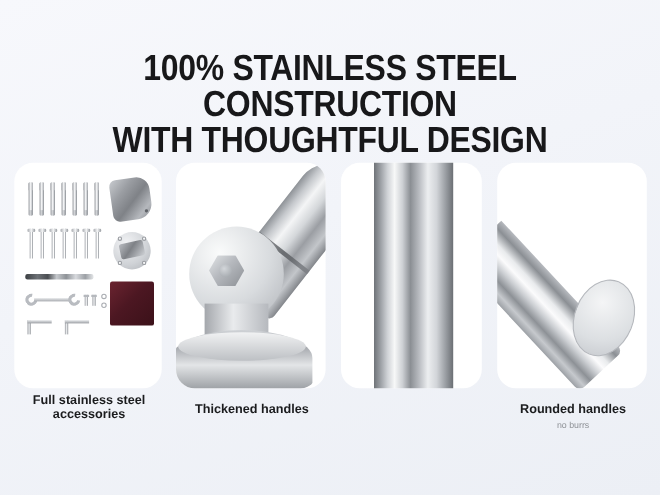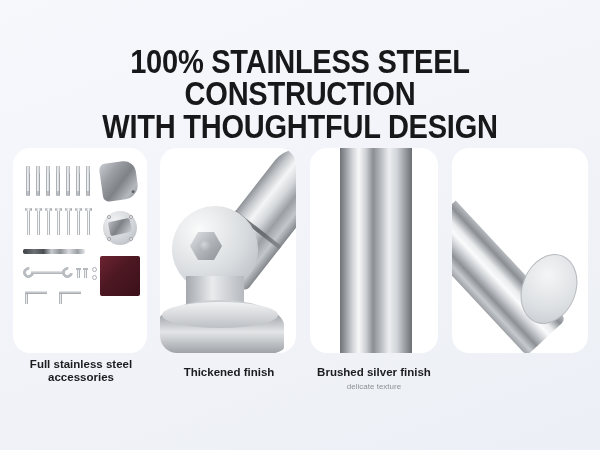"Thickened finish" div.t { text: finish -> handles }
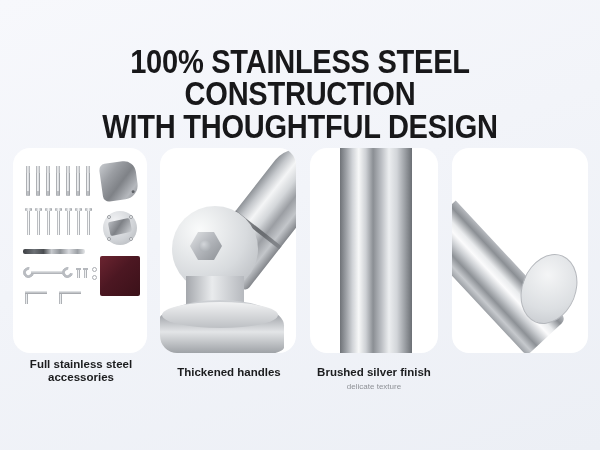"Brushed silver finish" div.cap { html: <div> <div>Brushed silver finish</div> <div>delicate texture</div> </div> -> none }
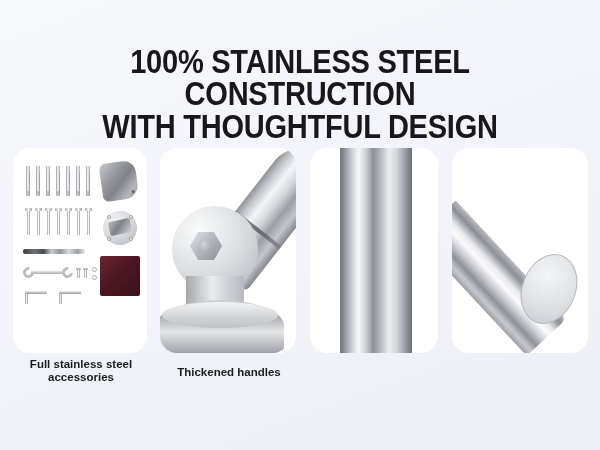"Rounded handles" div.cap { html: none -> <div> <div>Rounded handles</div> <div>no burrs</div> </div> }
